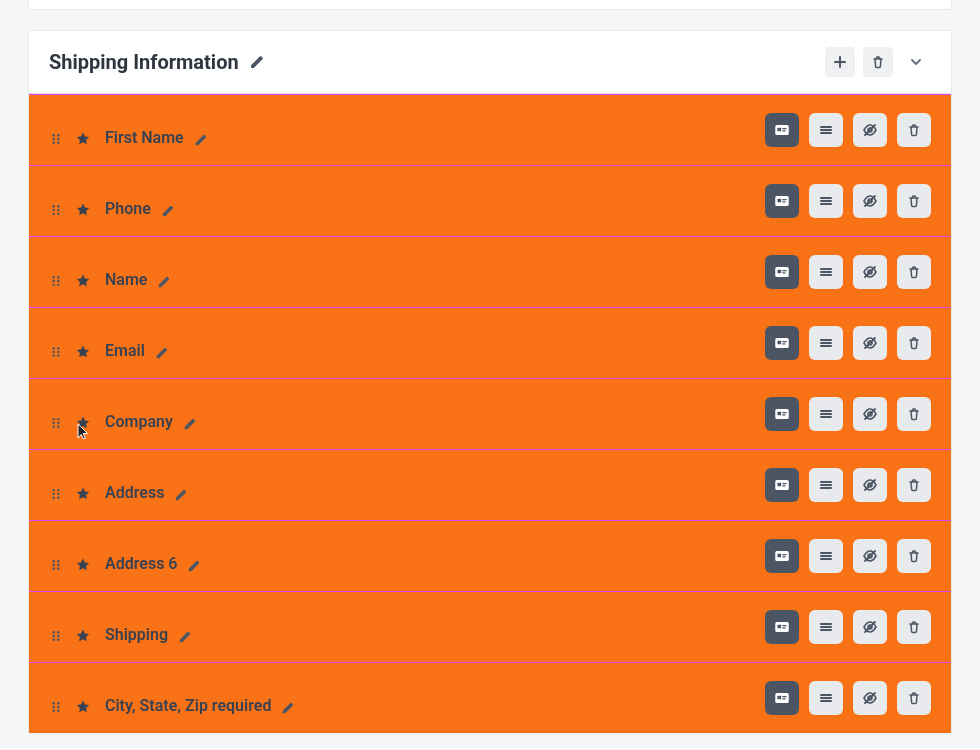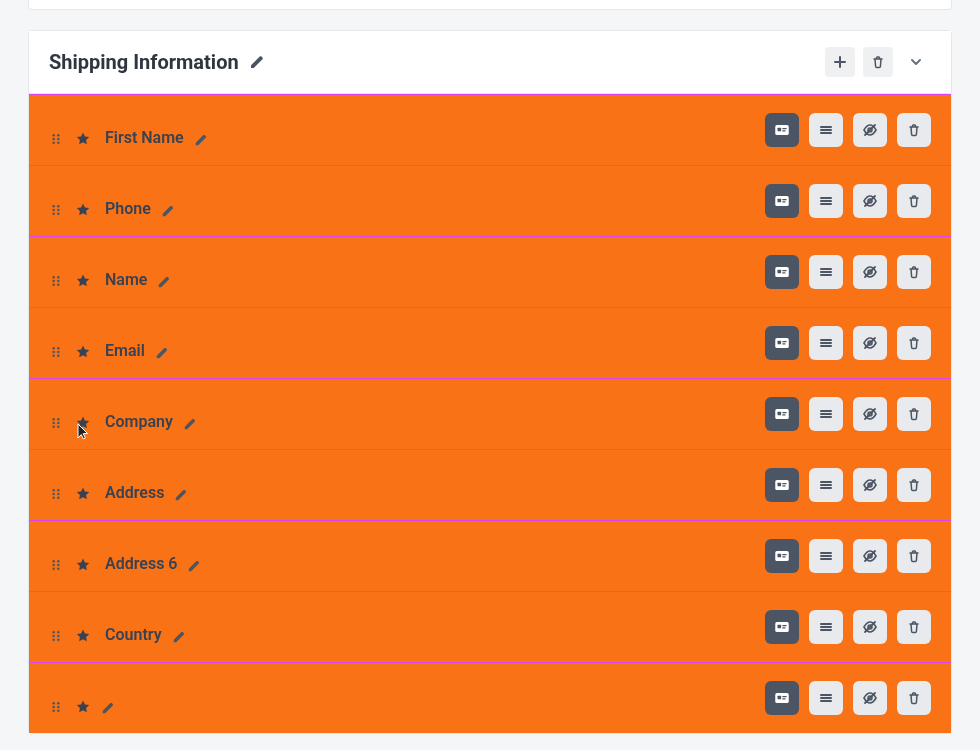"Country" span.field-name { text: Country -> Shipping }
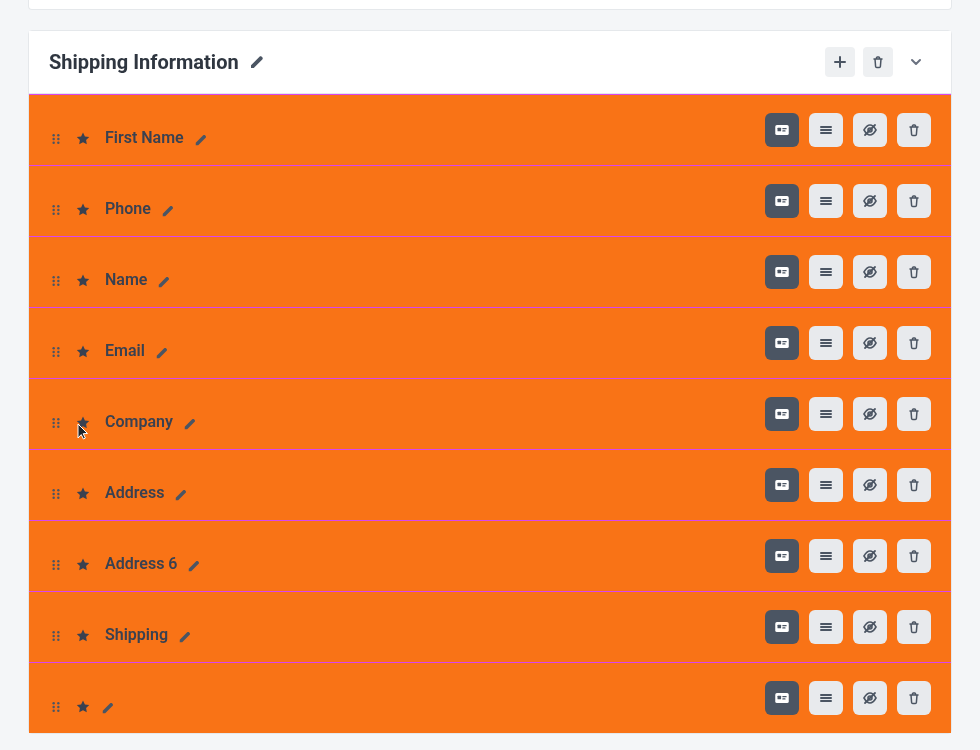"City, State, Zip required" span.field-name { html: none -> <span>City, State, Zip required</span> }
